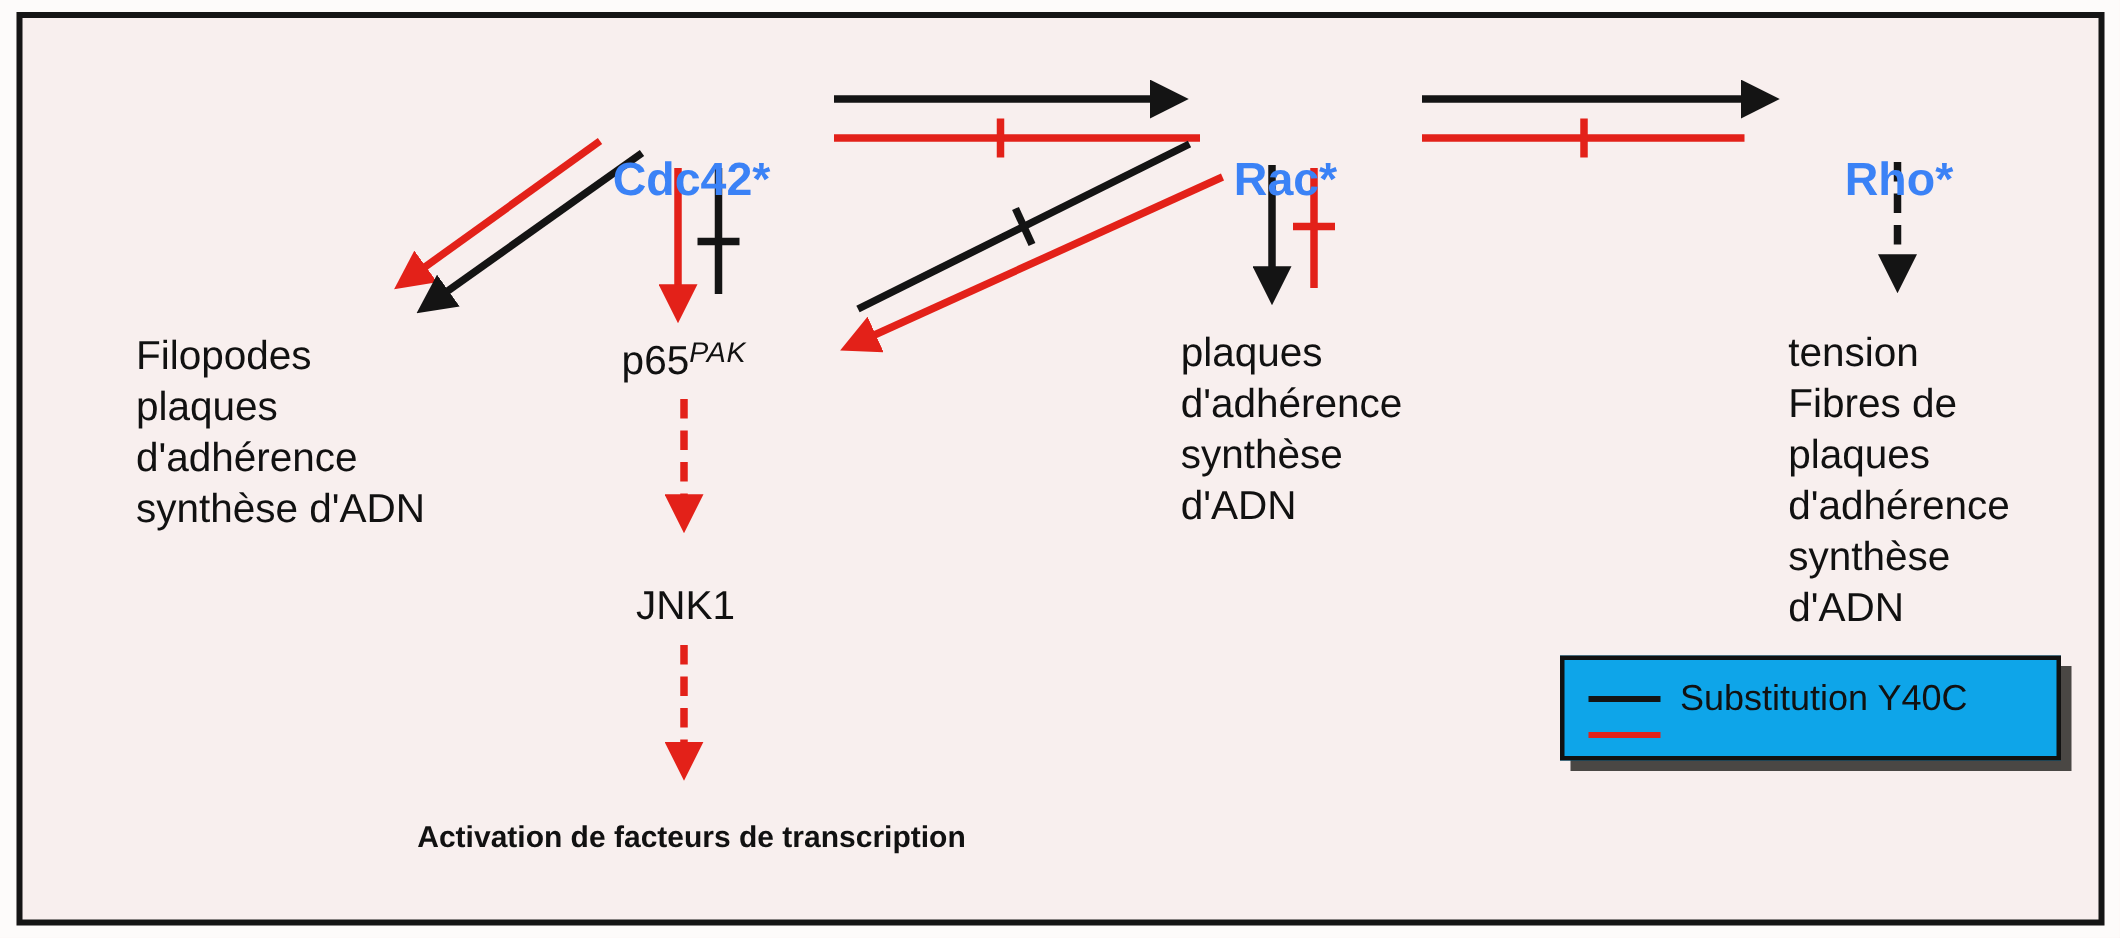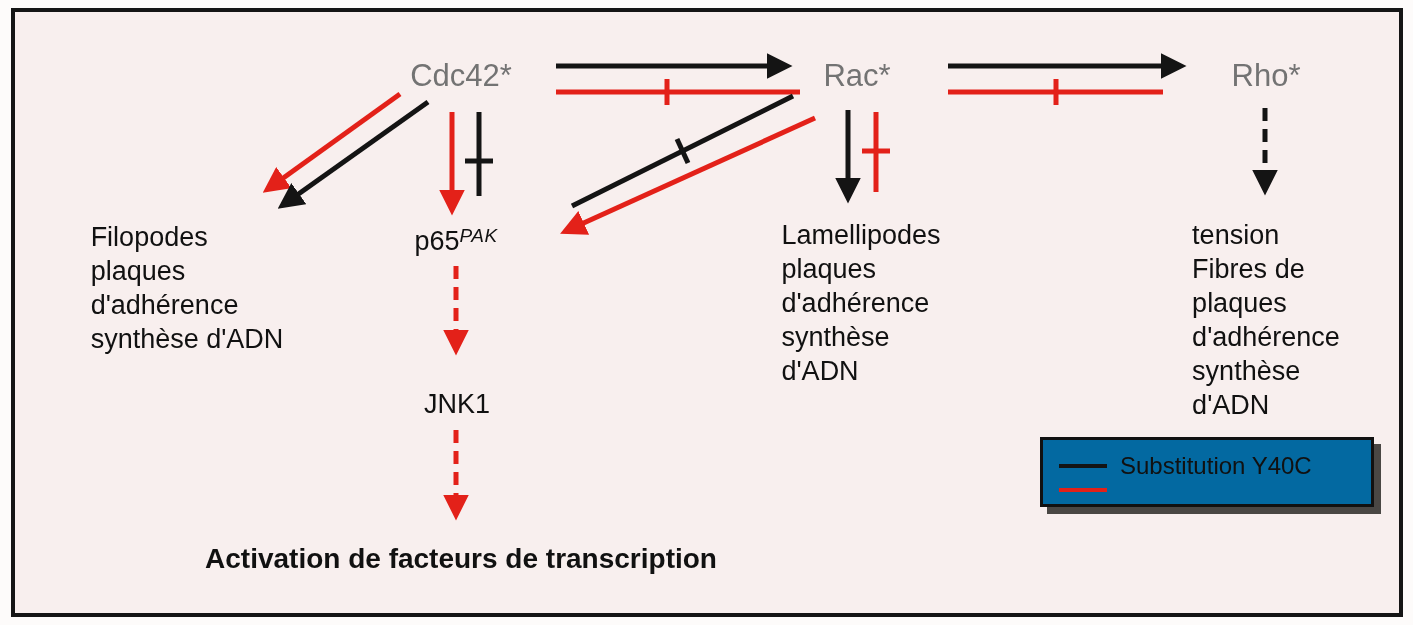"Cdc42*" .node { color: #737373 -> #3b82f6; font-weight: normal -> bold; margin-top: none -> 44px }
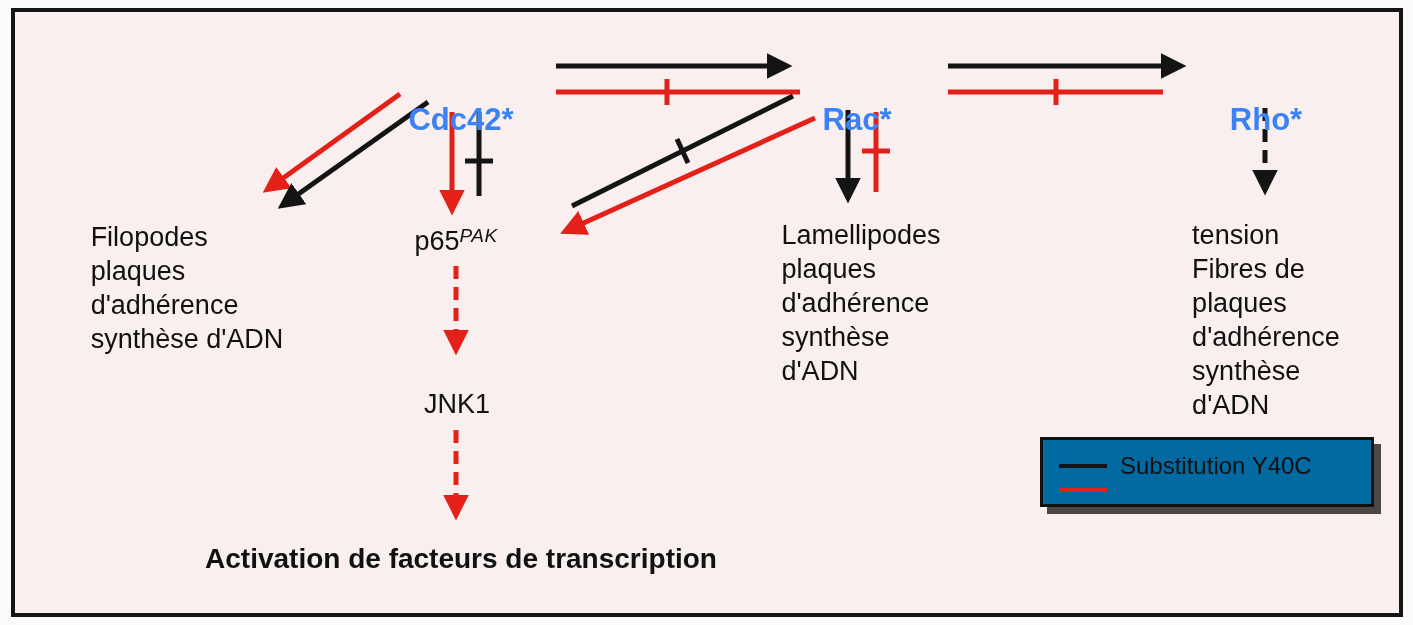"Lamellipodes" div { html: <div>Lamellipodes</div> -> none }
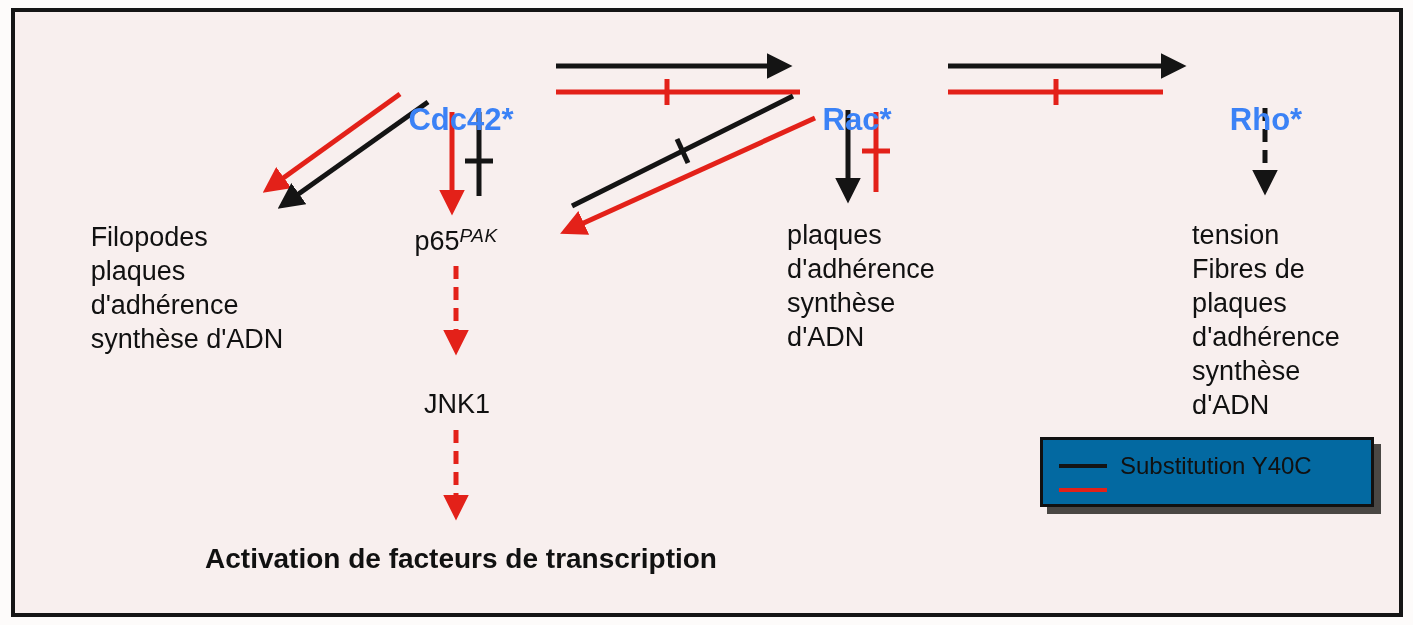"Substitution Y40C" .legend { background: #0369a1 -> #0ea5e9 }
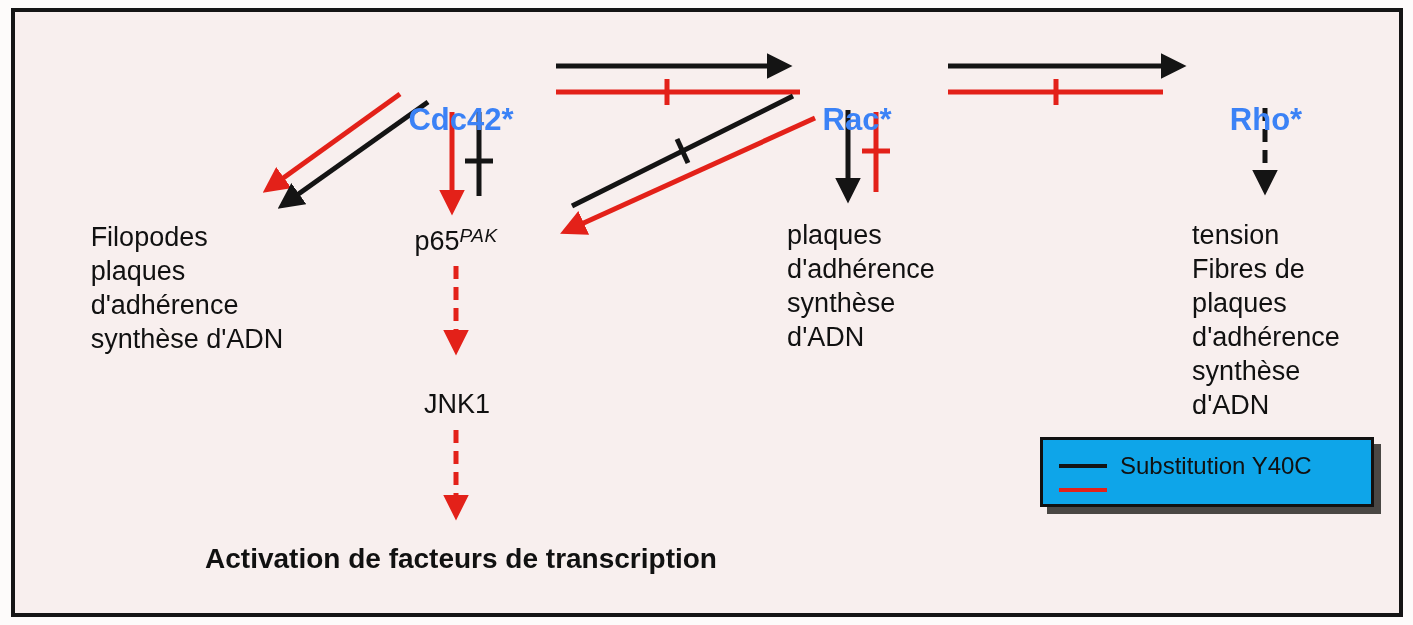"Activation de facteurs de transcription" .final-label { font-size: 28px -> 20px }
